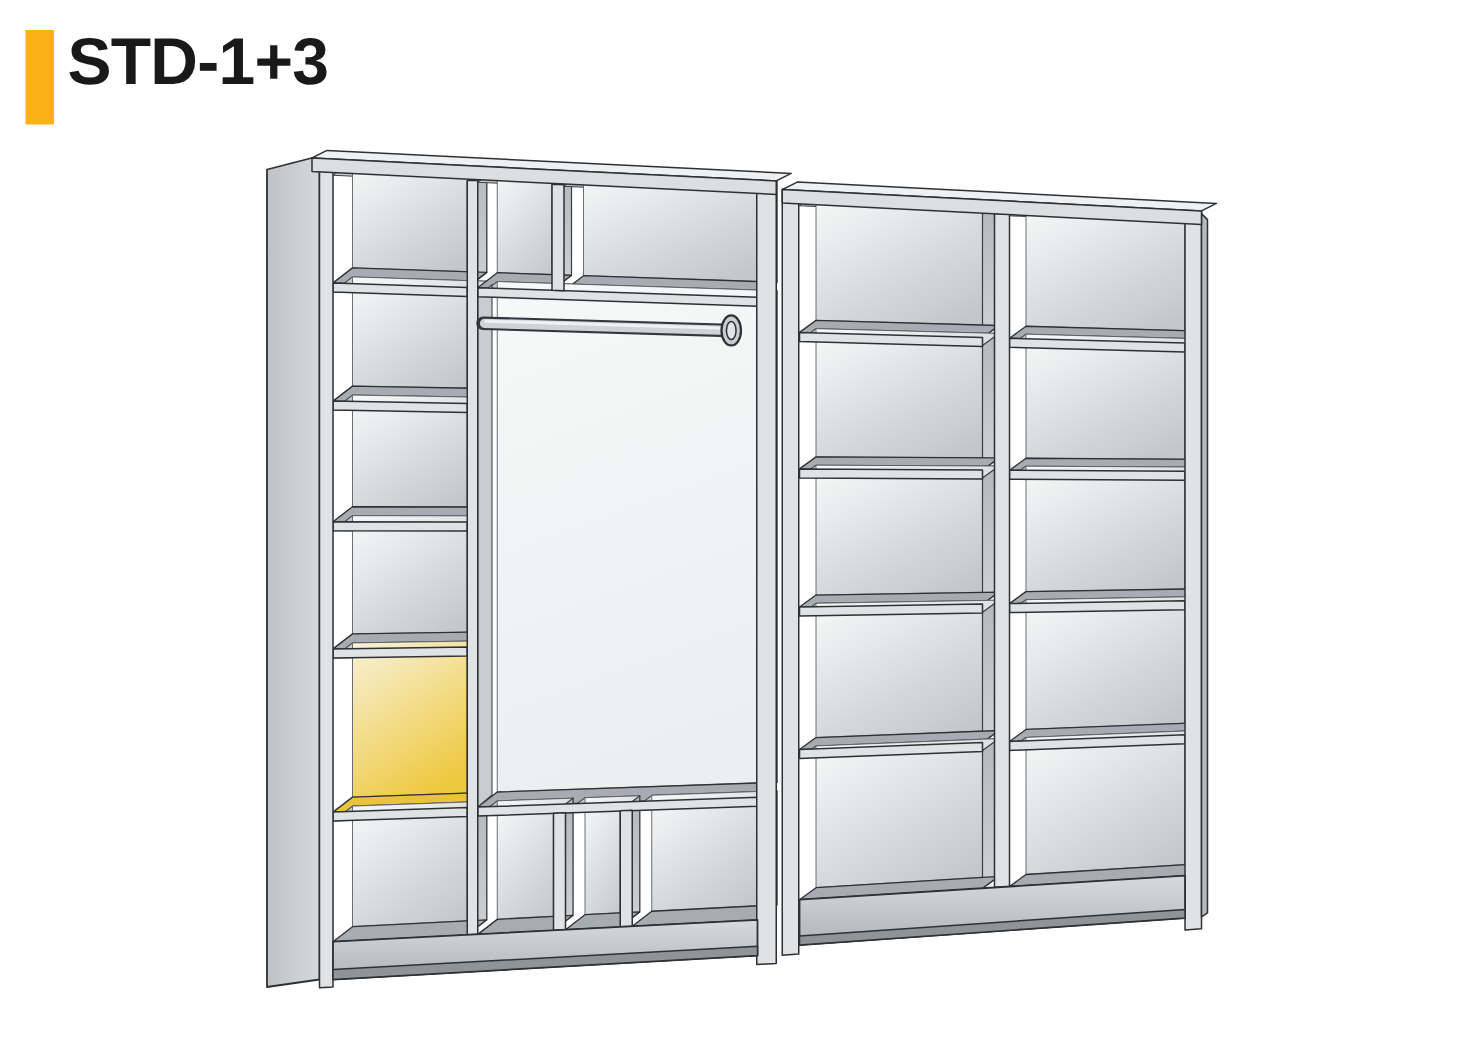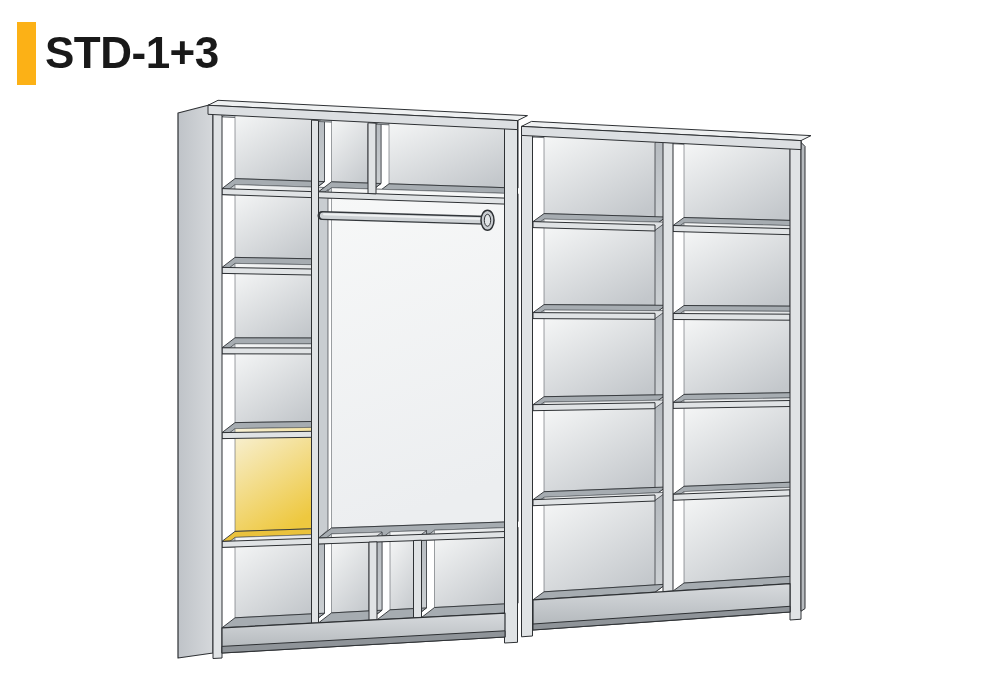"STD-1+3" .header { align-items: center -> none }
